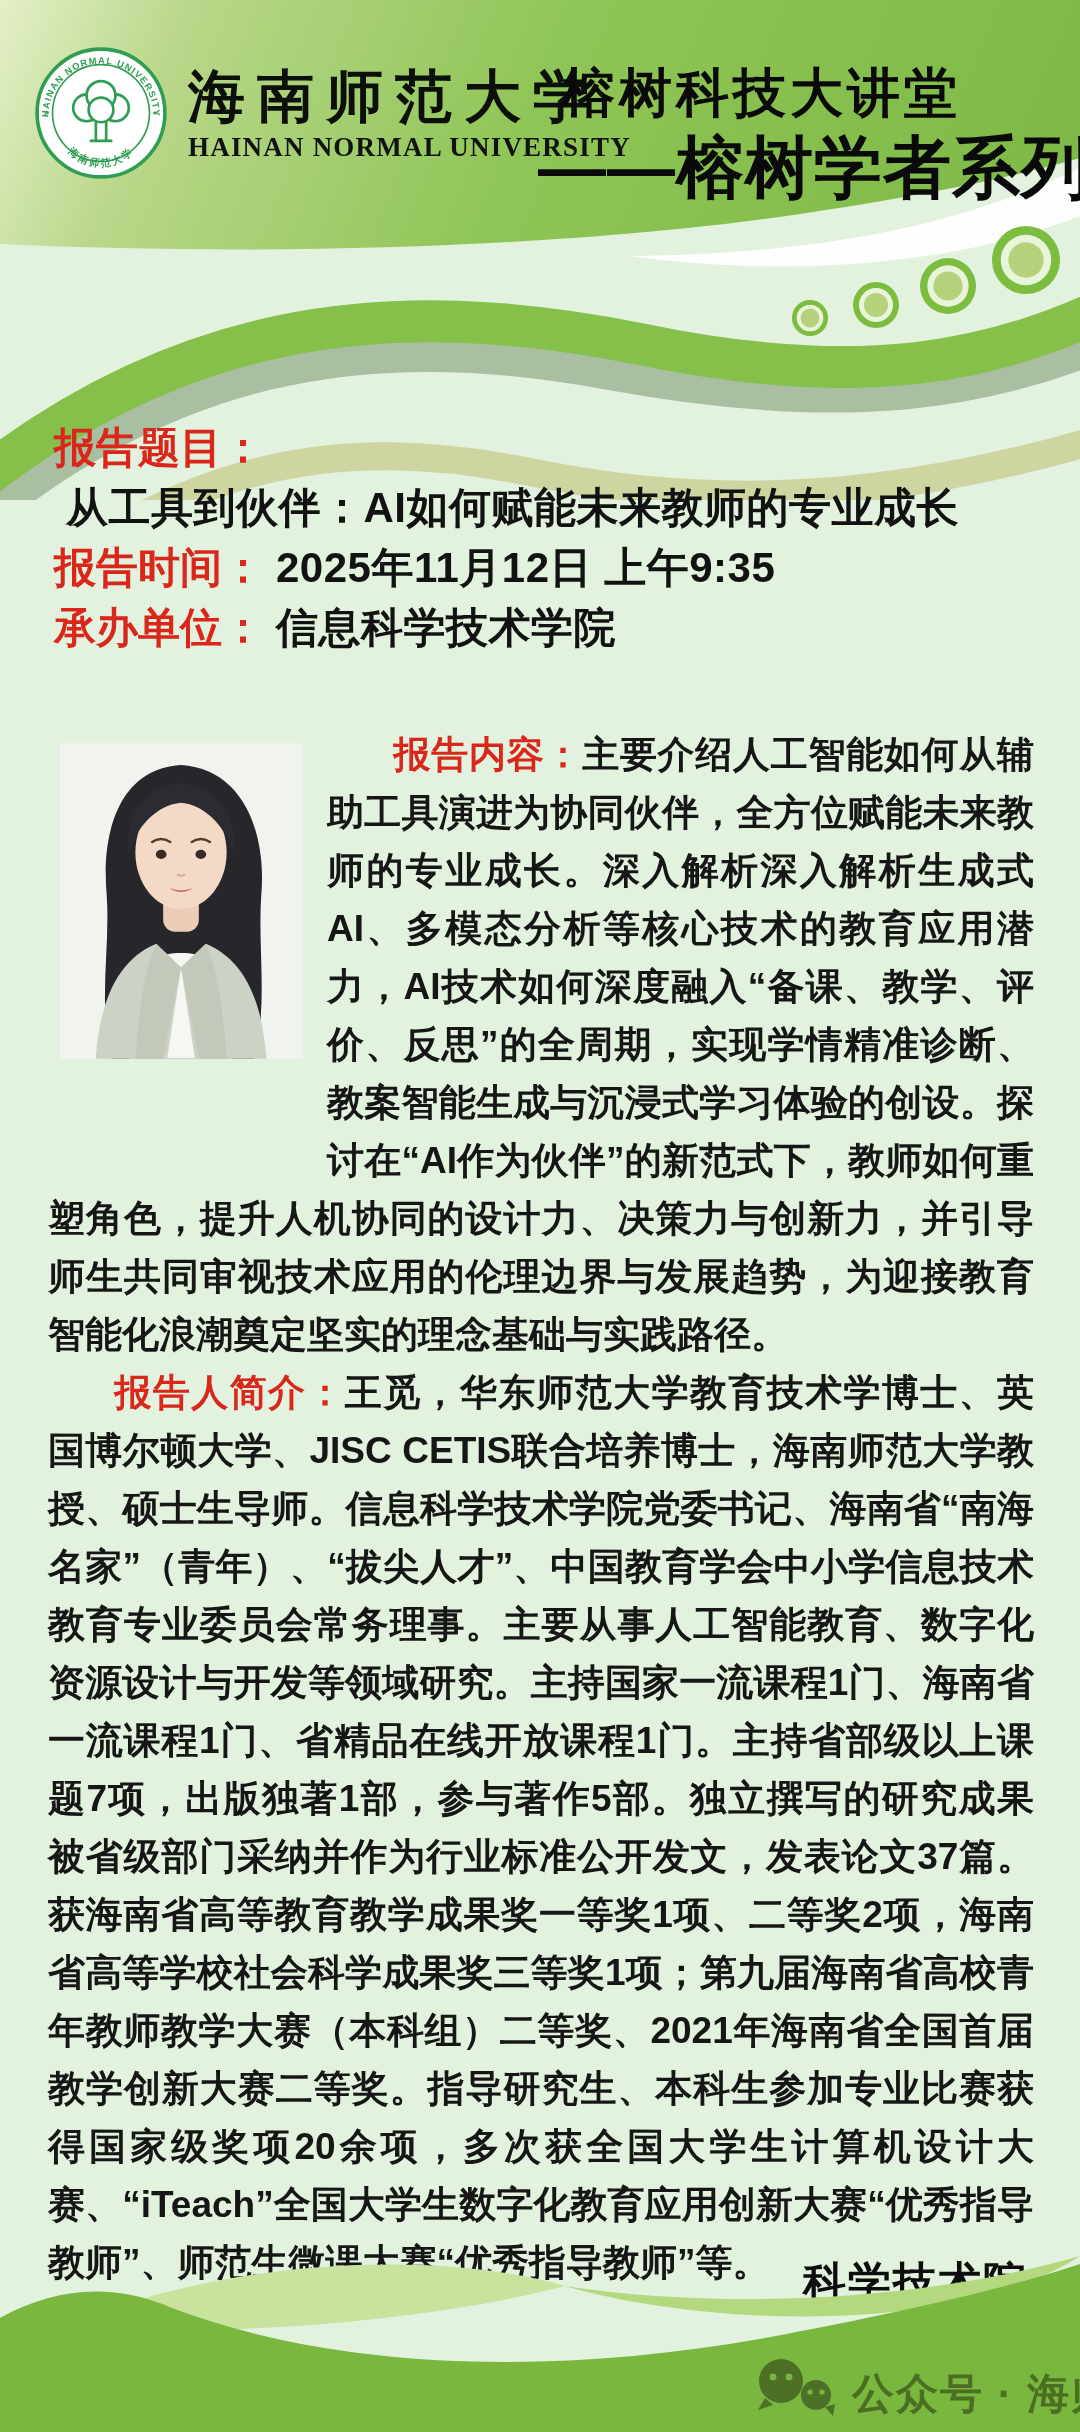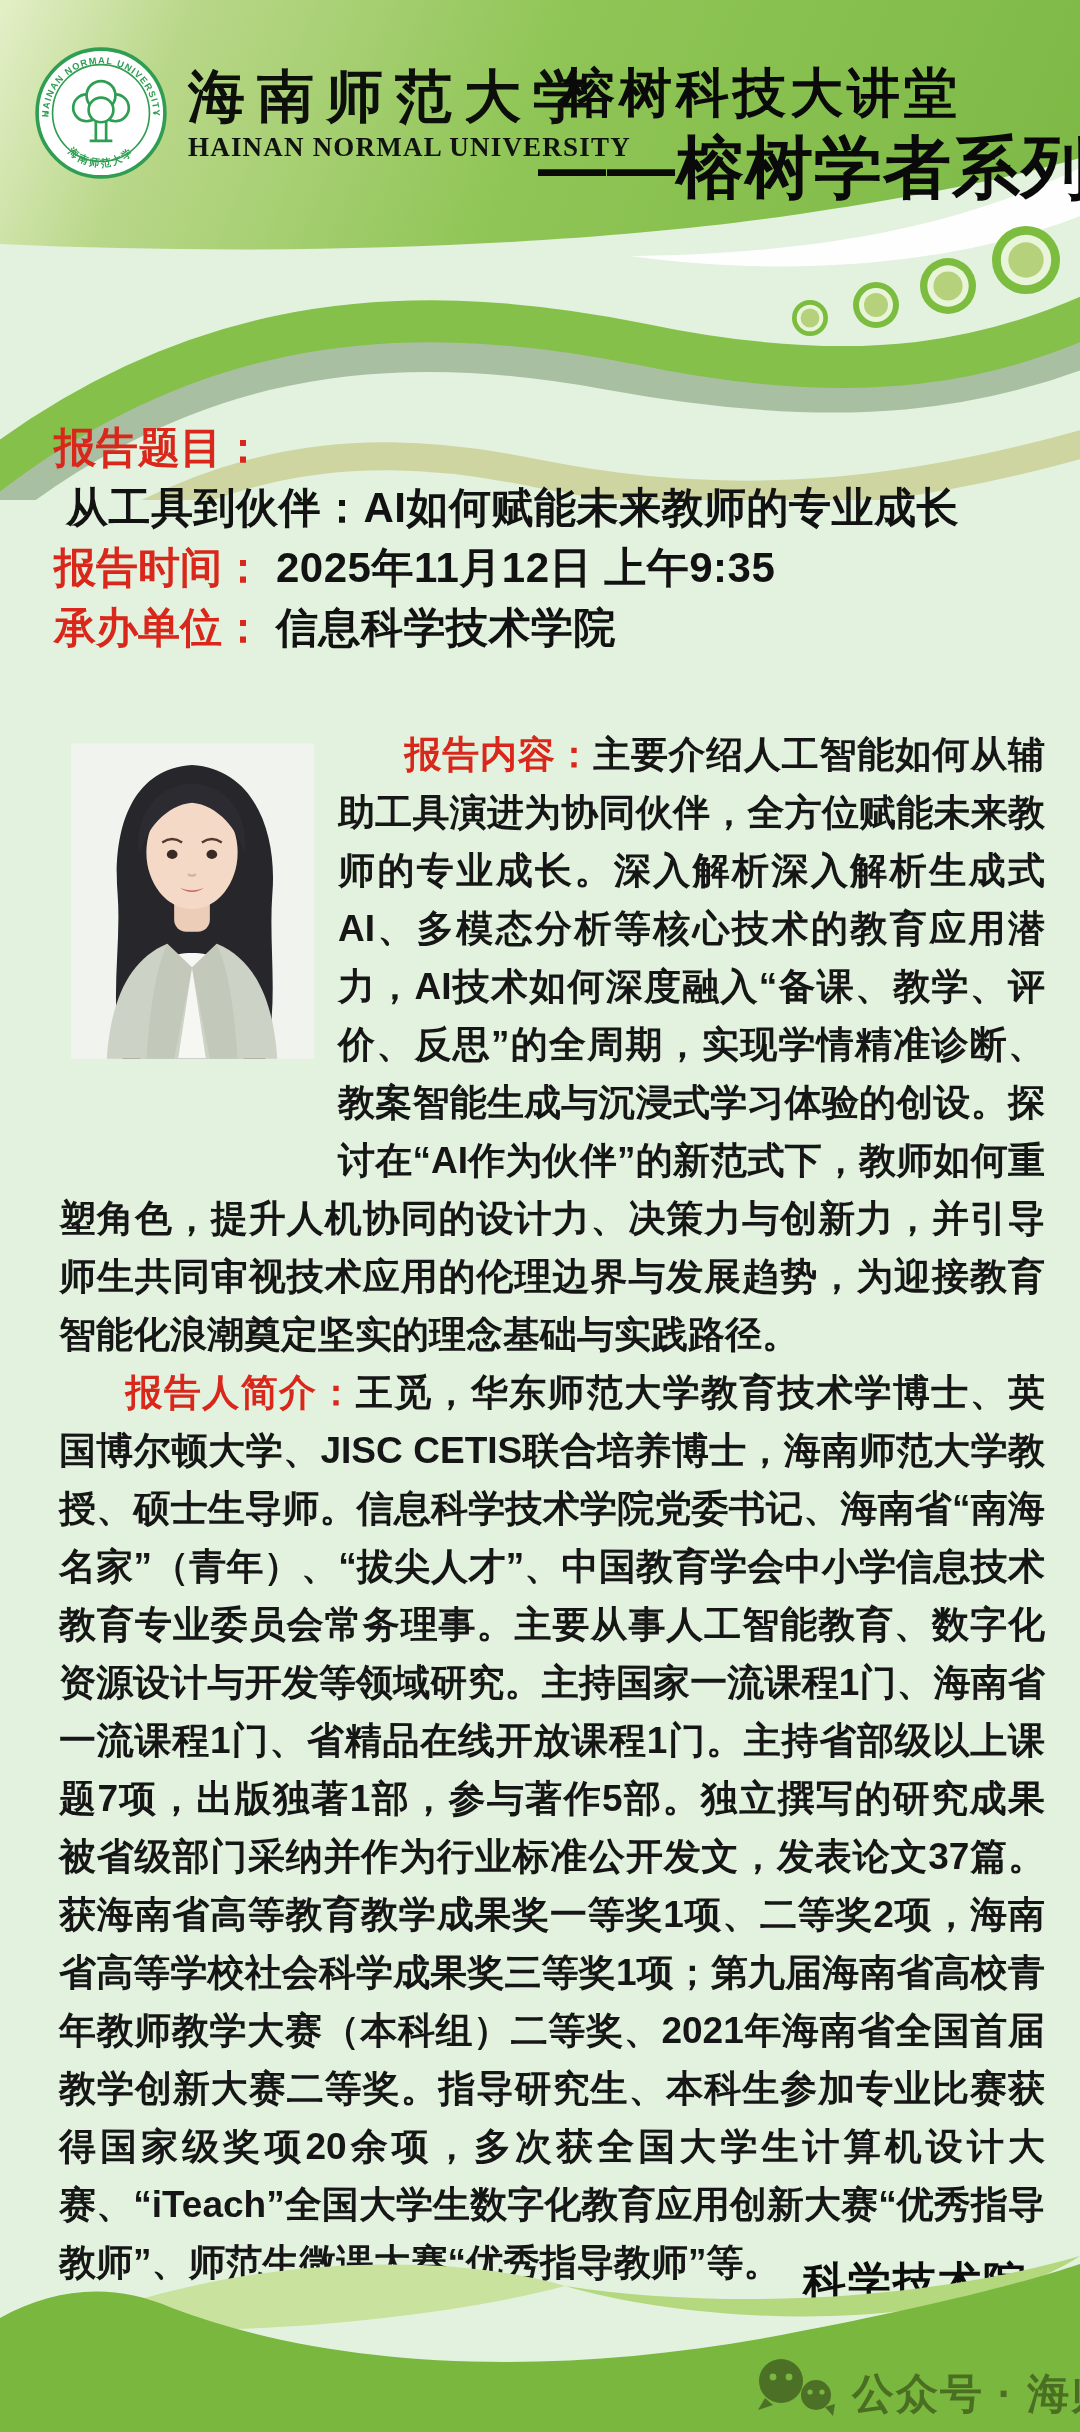"报告内容：主要介绍人工智能如何从辅助工具演进为协同伙伴，全方位赋能未来教师的专业" .content { left: 59px -> 48px }
